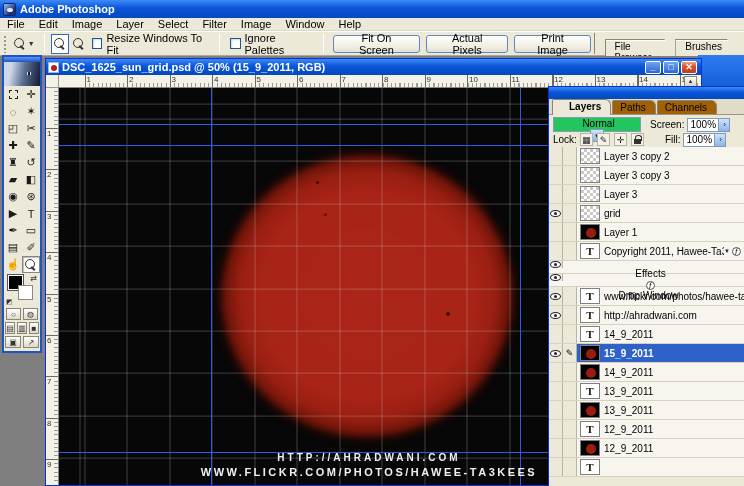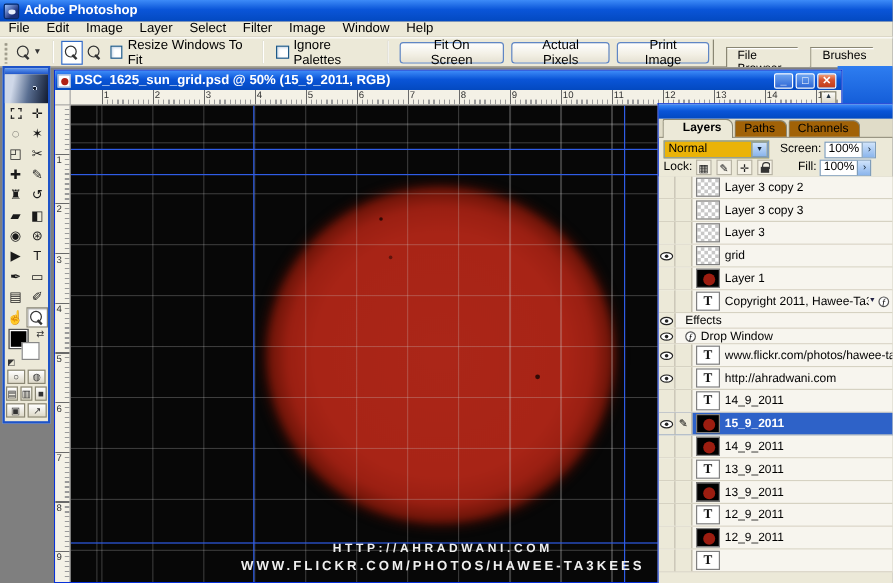"Normal" .selbox { background: #eab308 -> #22c55e; flex-direction: none -> column }
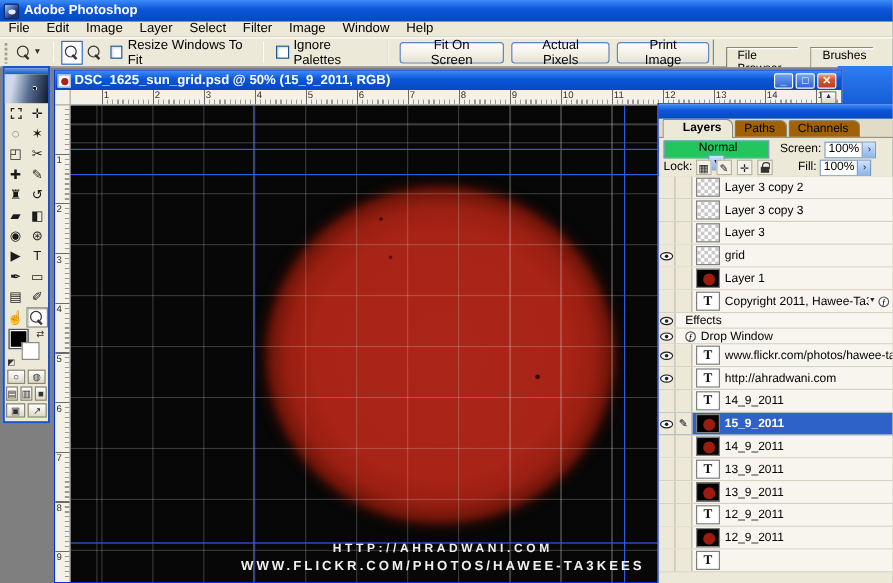"Effects" .lrow.small { flex-direction: none -> column }
